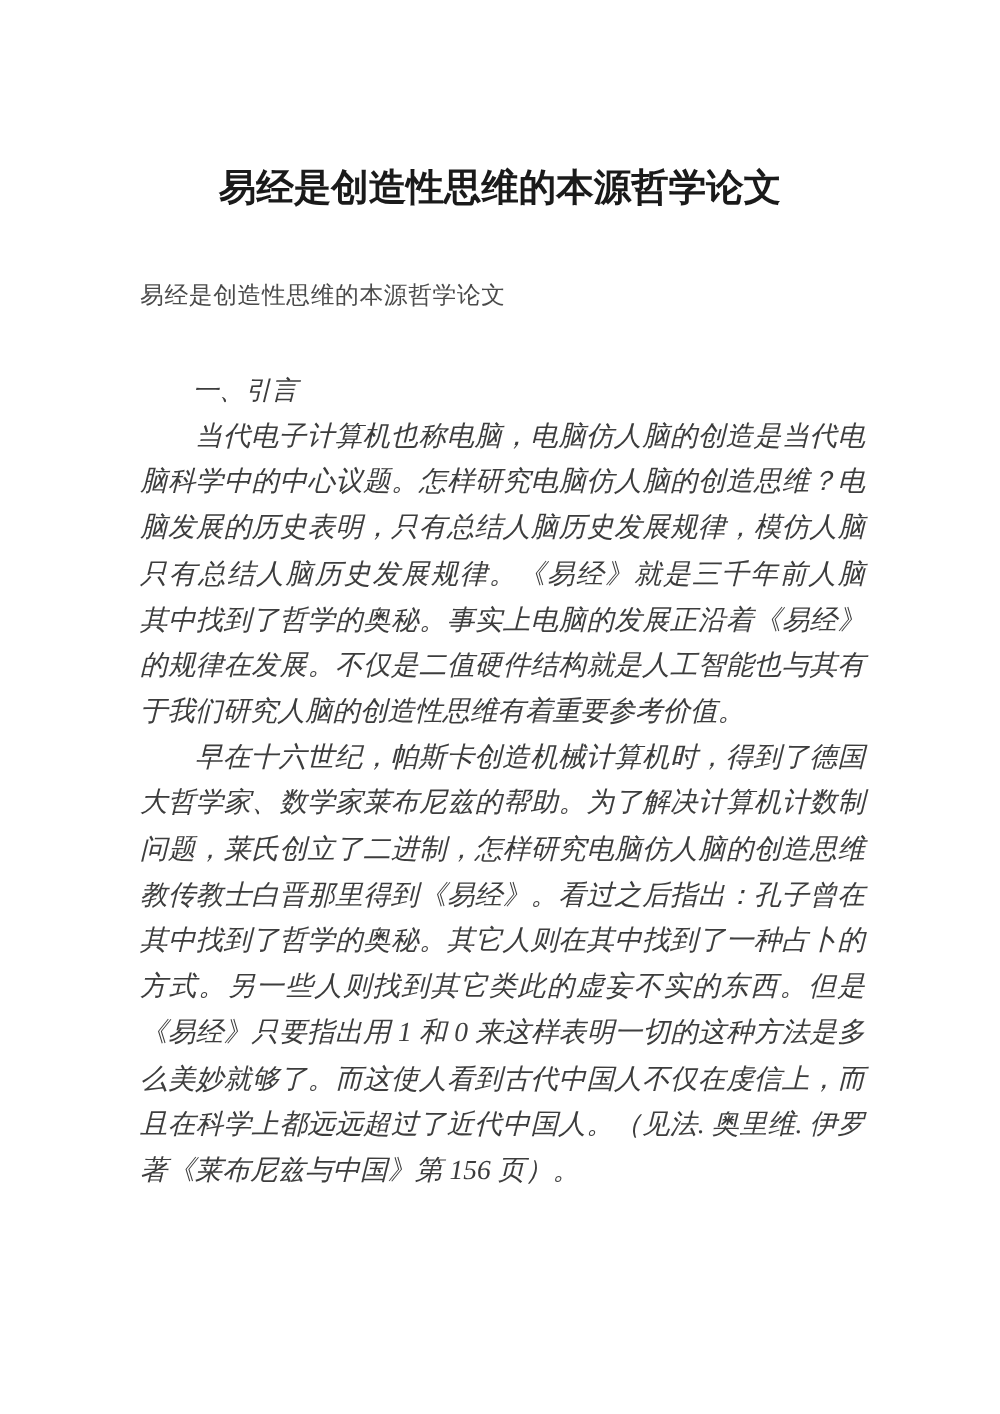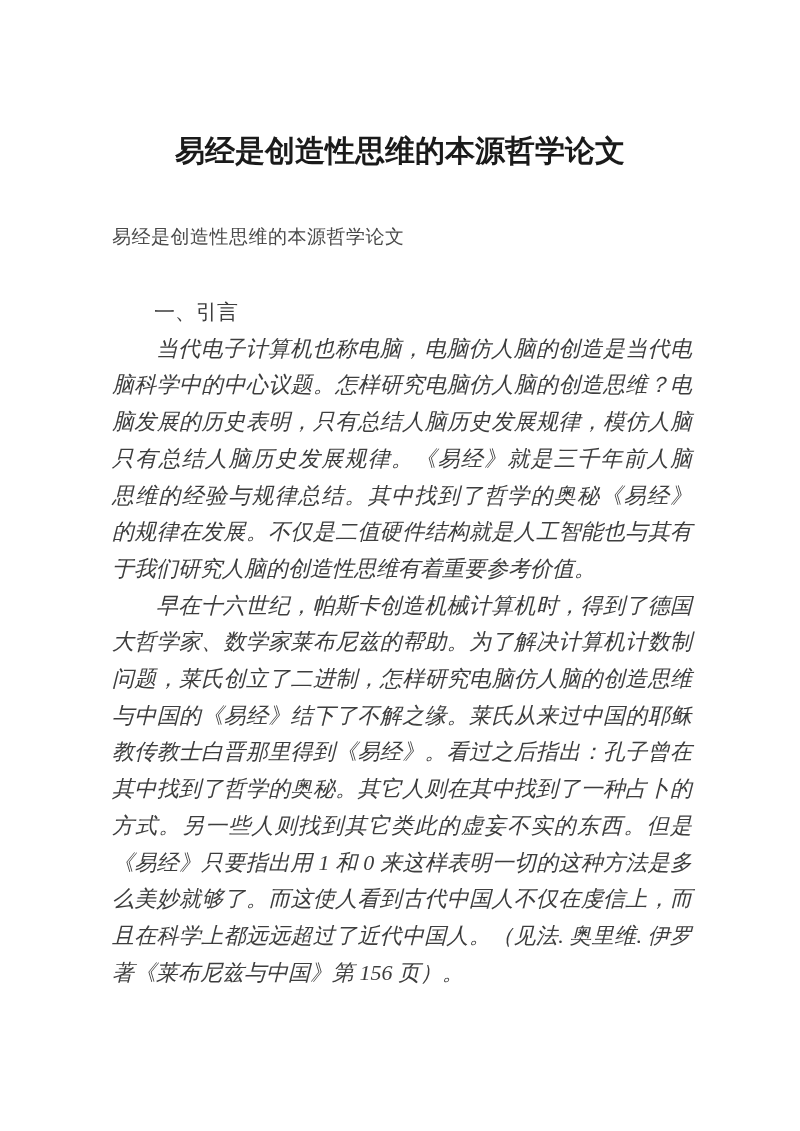"一、引言" .section-heading { font-style: none -> italic }
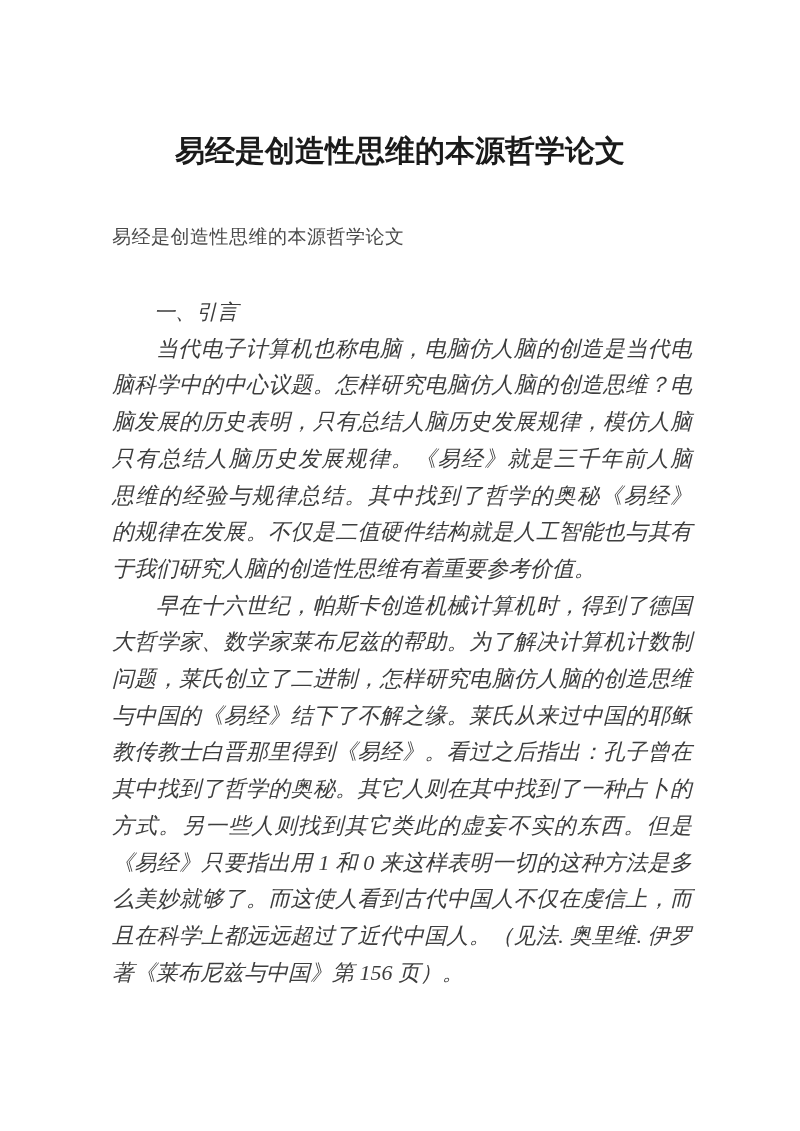"思维的经验与规律总结。其中找到了哲学的奥秘《易经》" div.line { text: 思维的经验与规律总结。其中找到了哲学的奥秘 -> 其中找到了哲学的奥秘。事实上电脑的发展正沿着 }
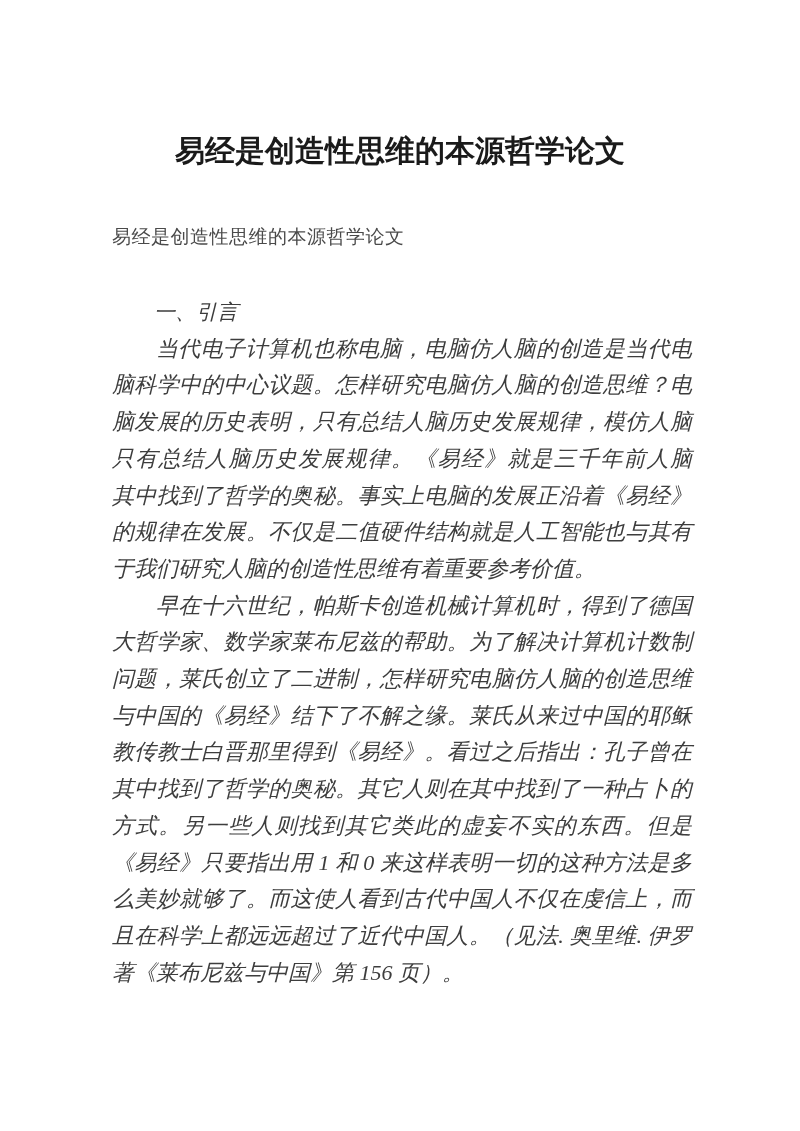"与中国的《易经》结下了不解之缘。莱氏从来过中国的耶稣" div.line { html: <div>与中国的《易经》结下了不解之缘。莱氏从来过中国的耶稣</div> -> none }
